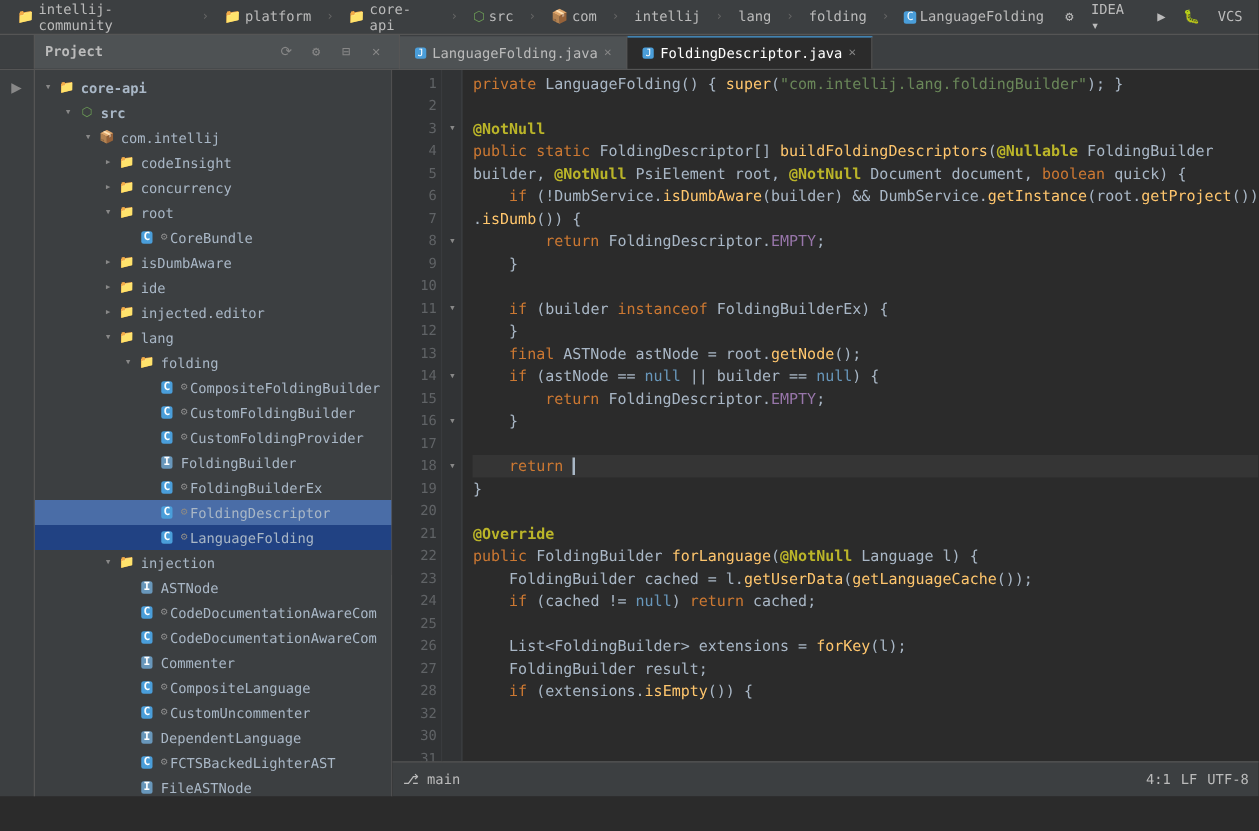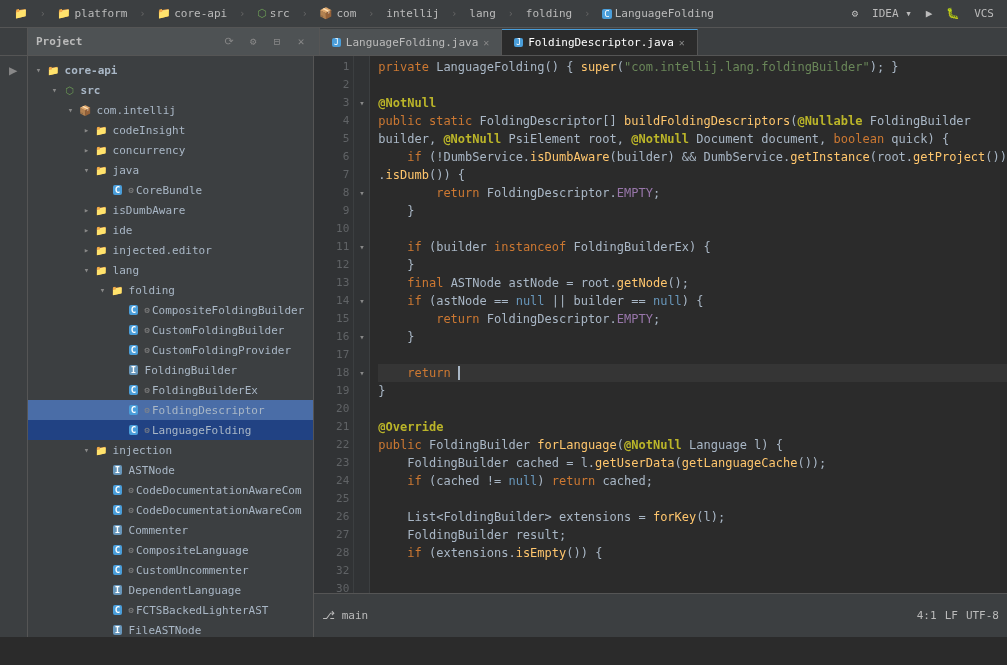"intellij-community" span { html: none -> <span>intellij-community</span> }
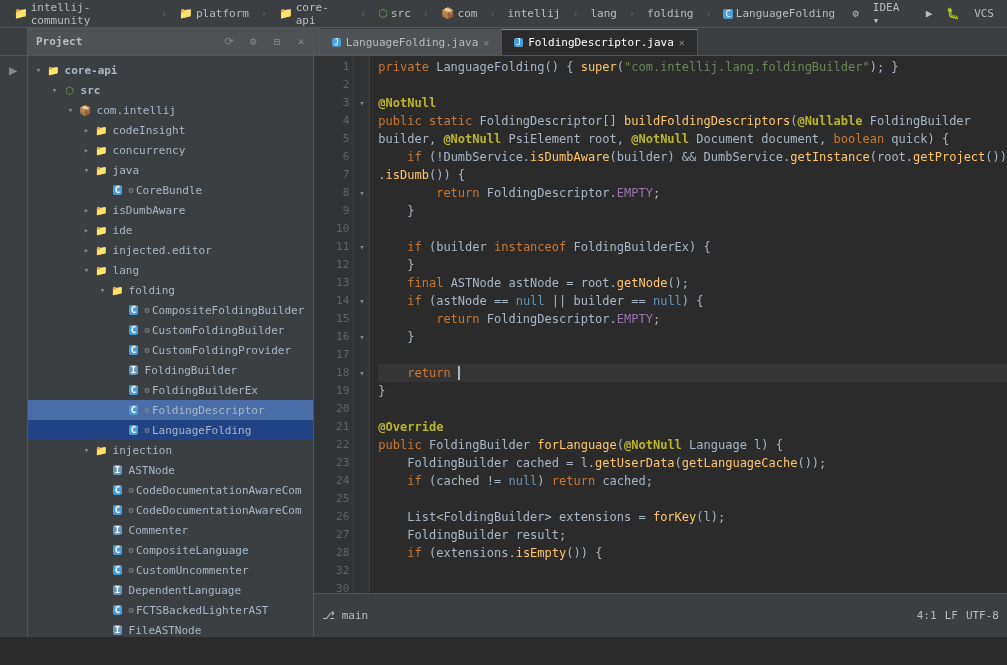"java" span.tree-label { text: java -> root }
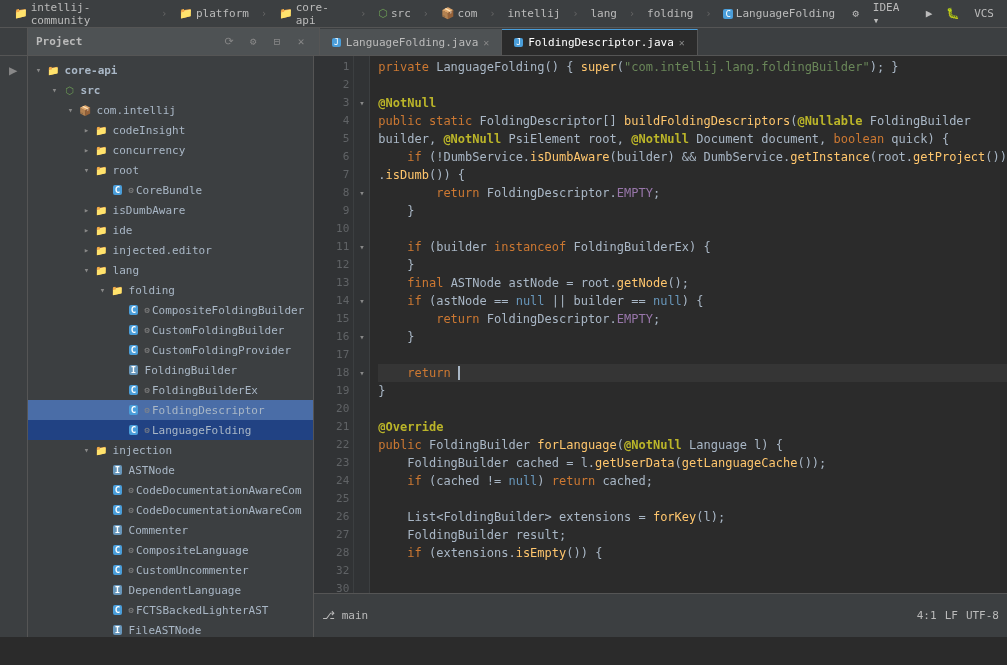"⎇ main" .bottom-bar { height: 44px -> 28px }
